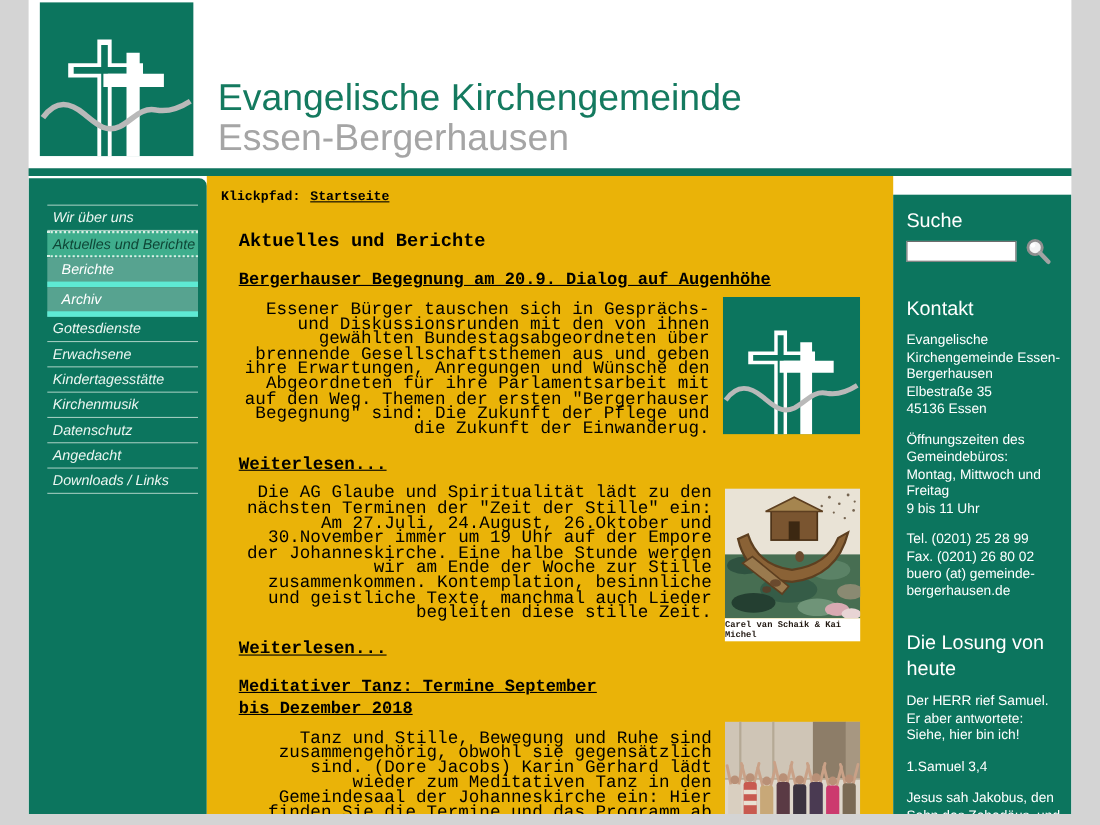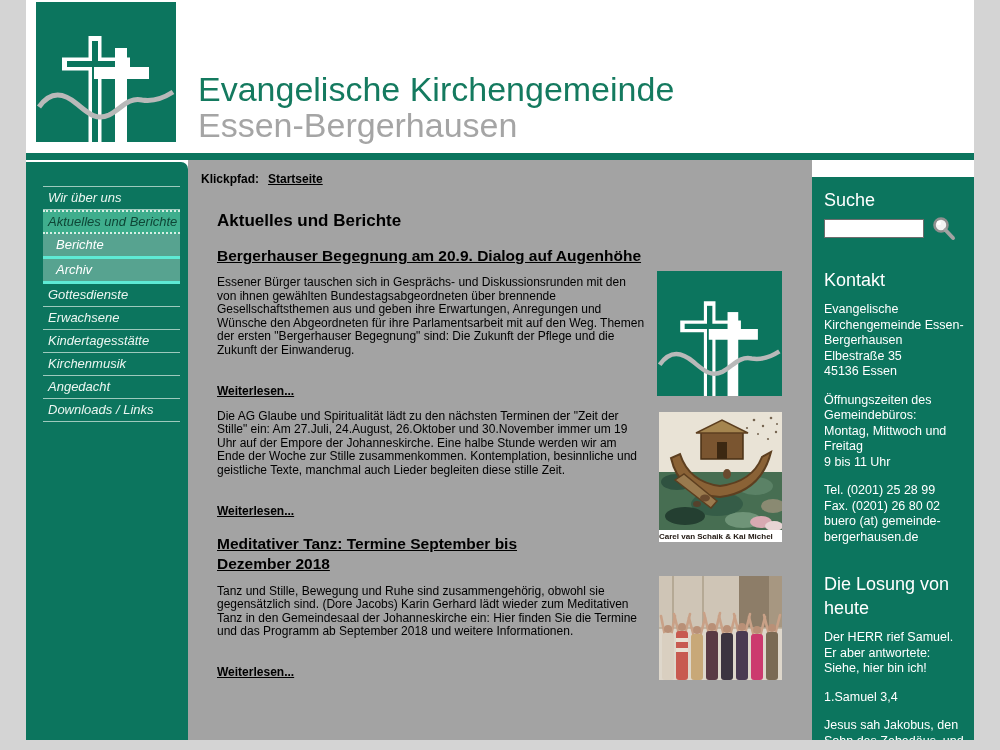"Klickpfad: Startseite" .main { background: #a3a3a3 -> #eab308; font-family: none -> Liberation Mono, monospace }
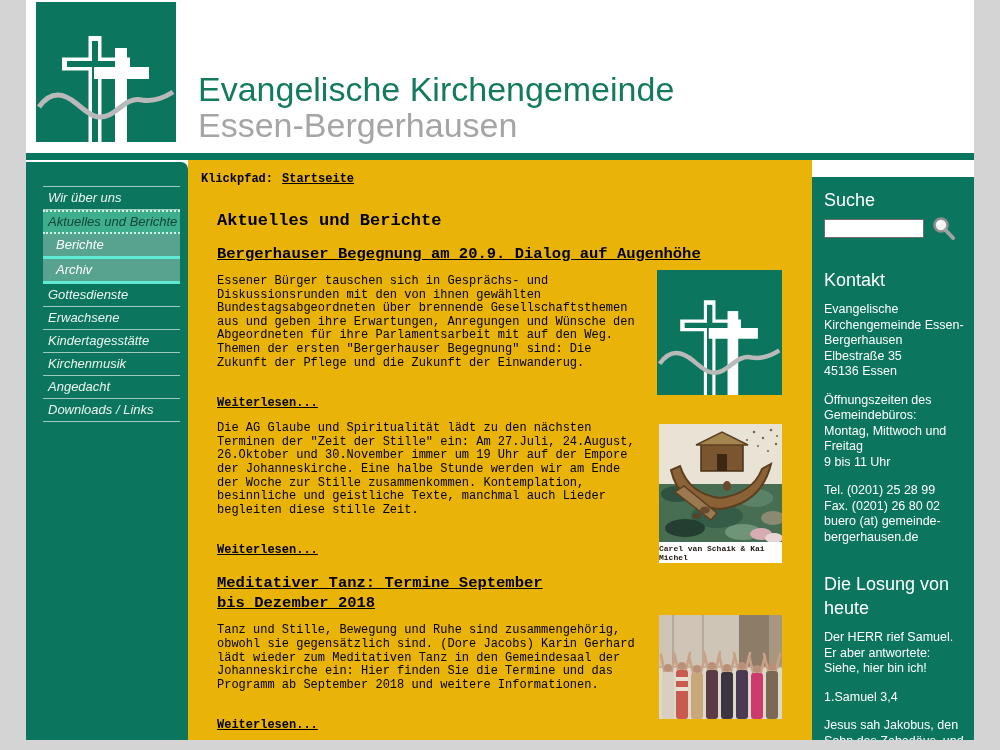"Berichte" .nav-item.sub { border-bottom: 3px solid #5eead4 -> 5px solid #5eead4 }
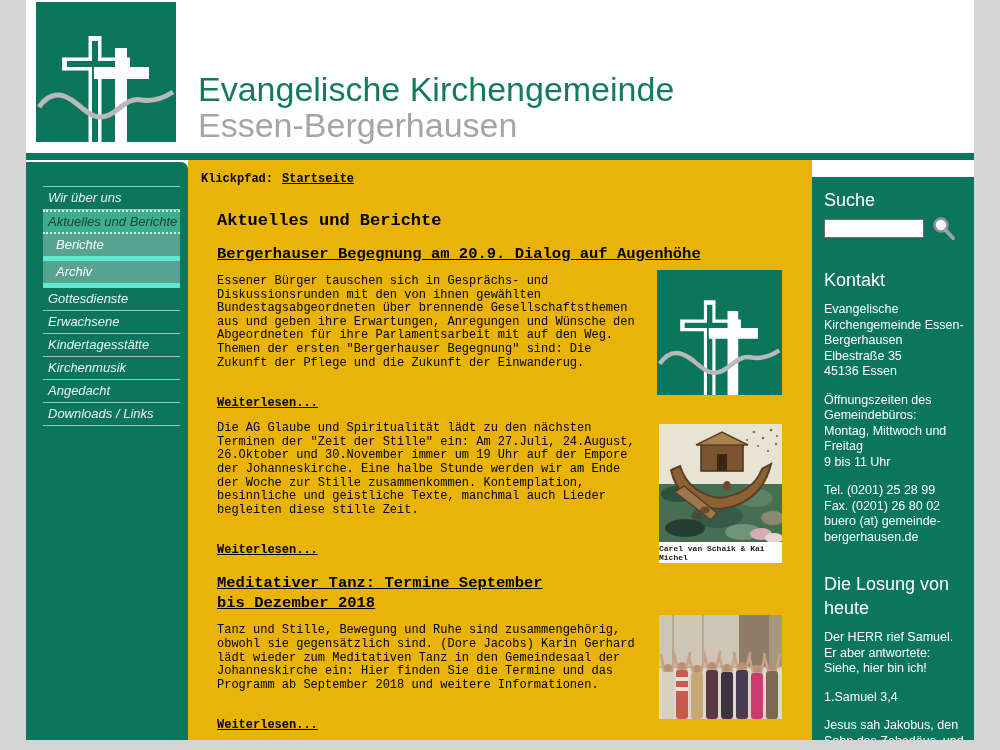"Essener Bürger tauschen sich in" .article p { font-size: 12px -> 16px; text-align: none -> right }
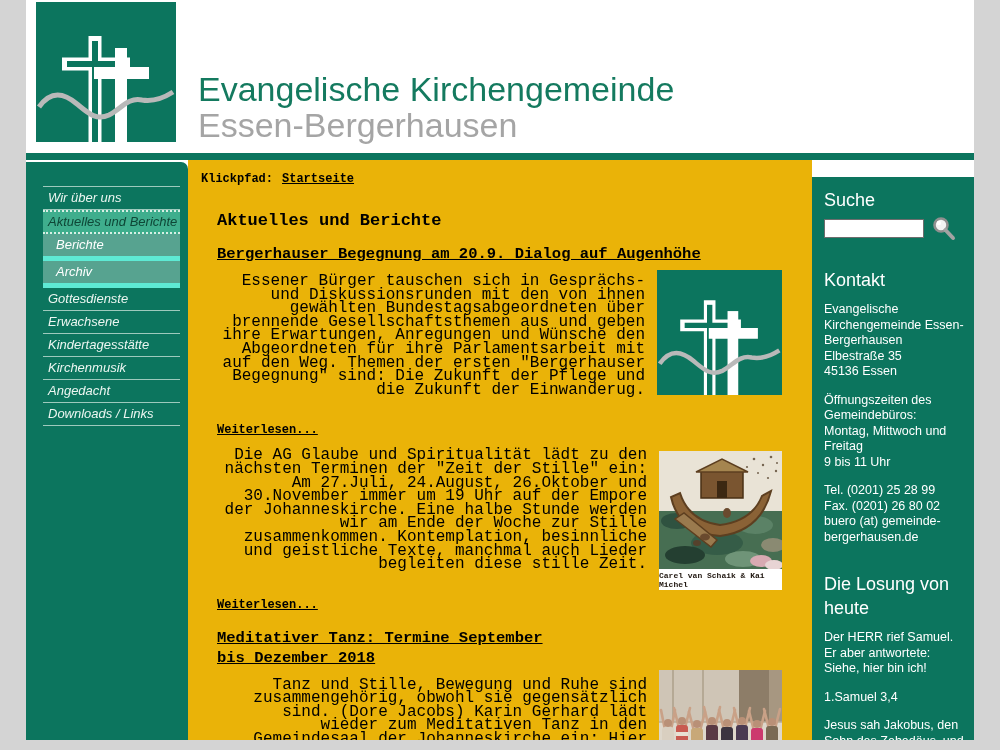"Datenschutz" li.nav-item { html: none -> <li><span>Datenschutz</span></li> }
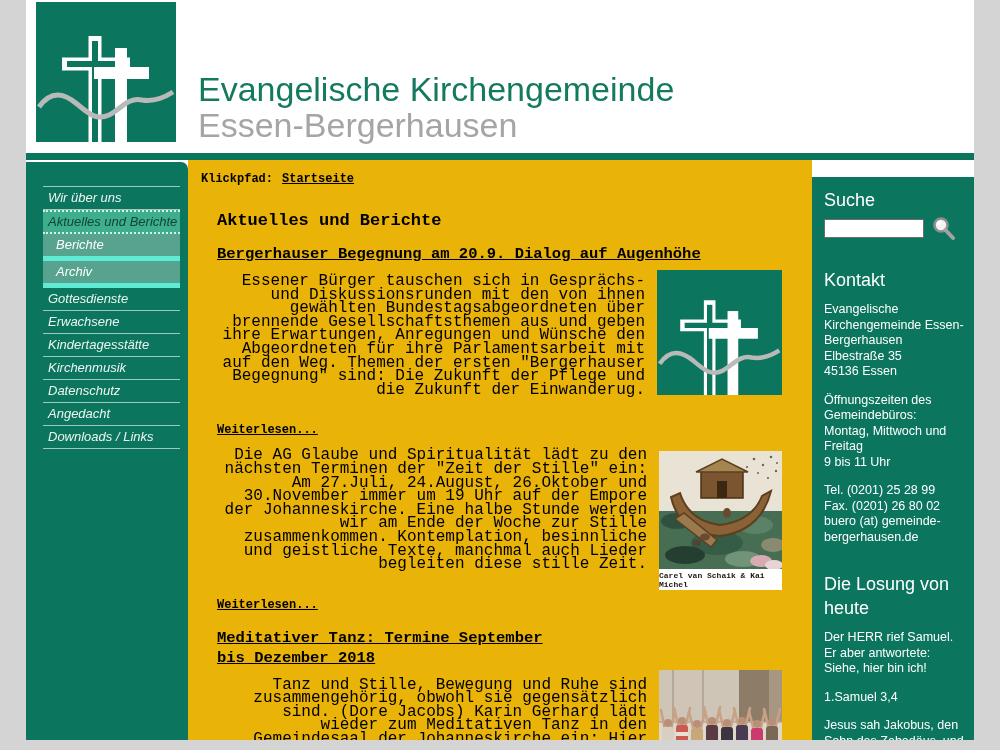"Weiterlesen..." .more { font-size: 12px -> 16px; margin-top: 26px -> 16px }
